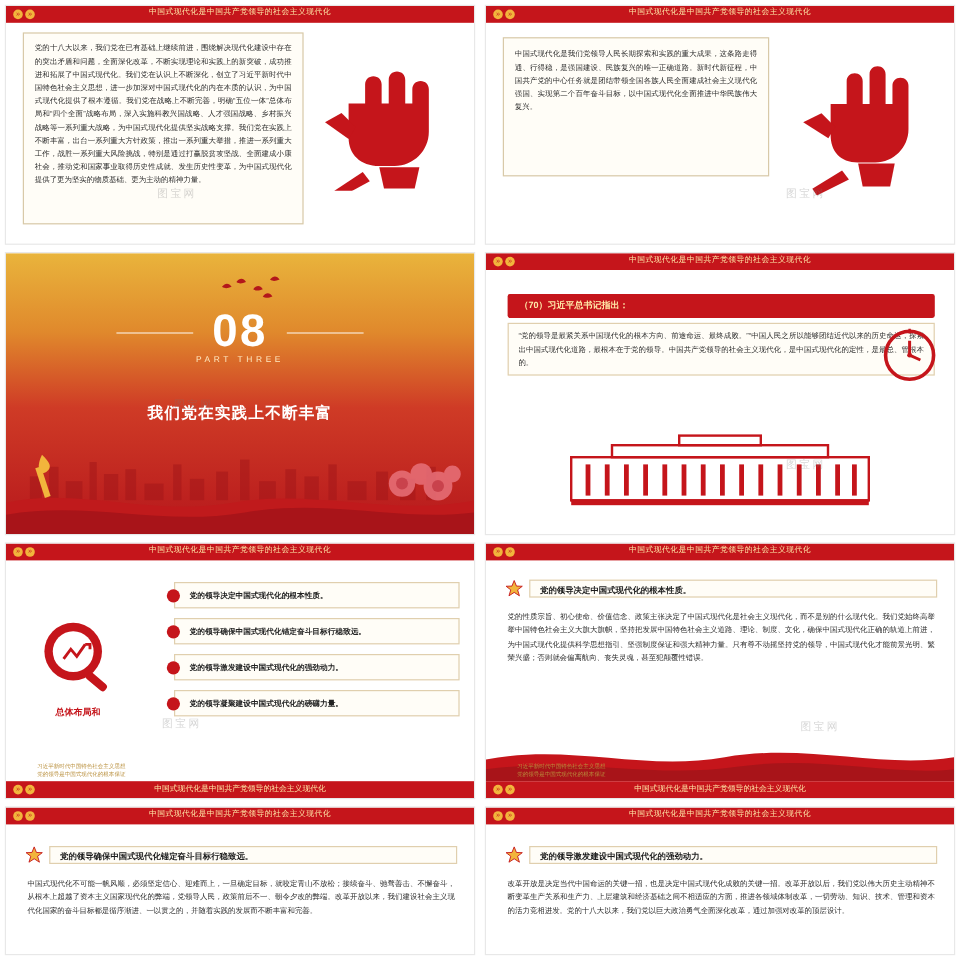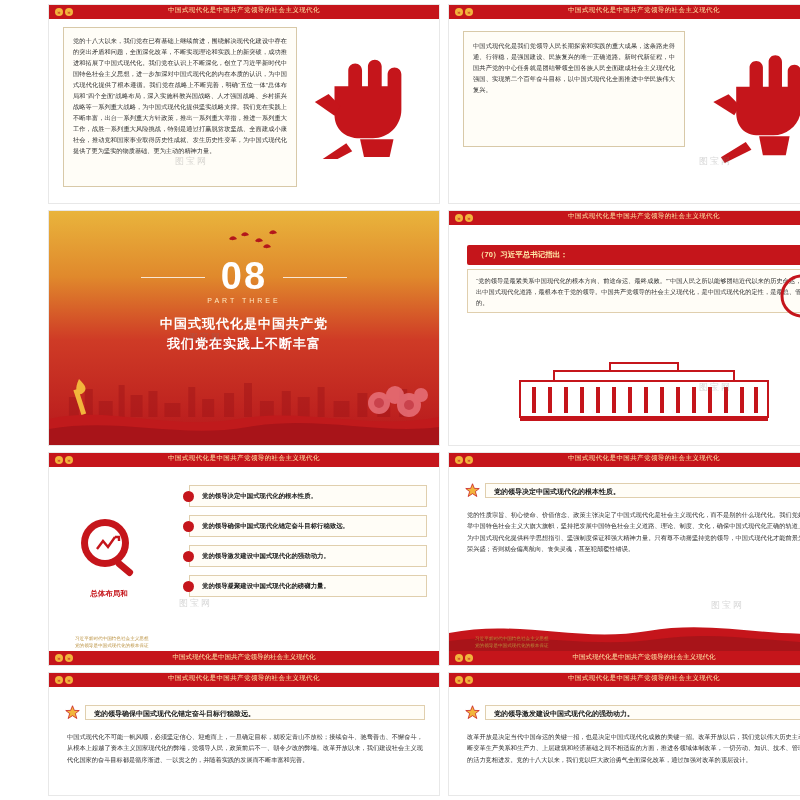"图宝网" .w { margin-left: 44px -> none }
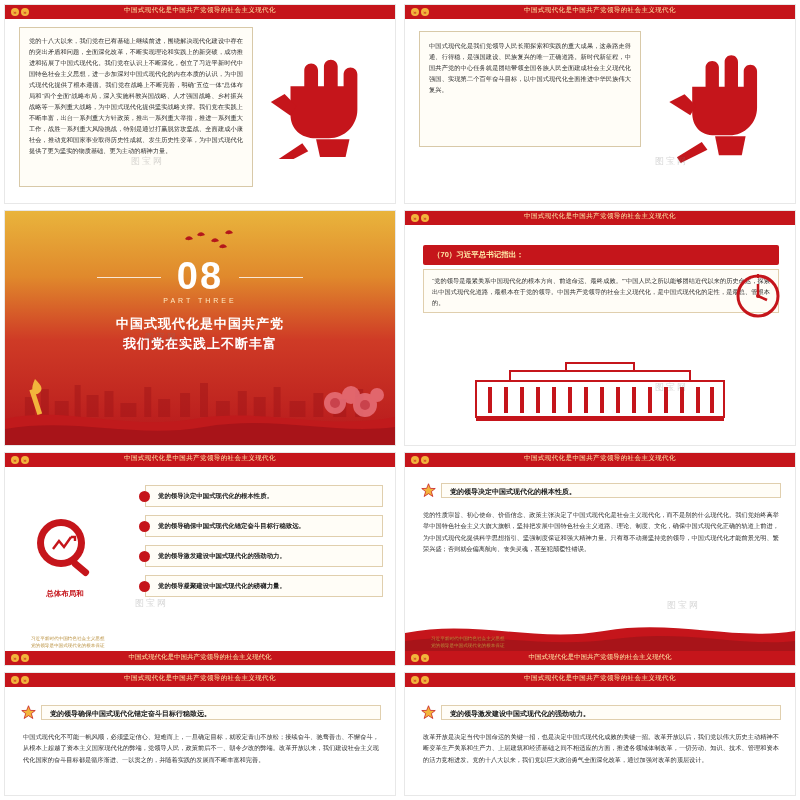"中国式现代化是中国共产党" div.t1 { html: <div>中国式现代化是中国共产党</div> -> none }
